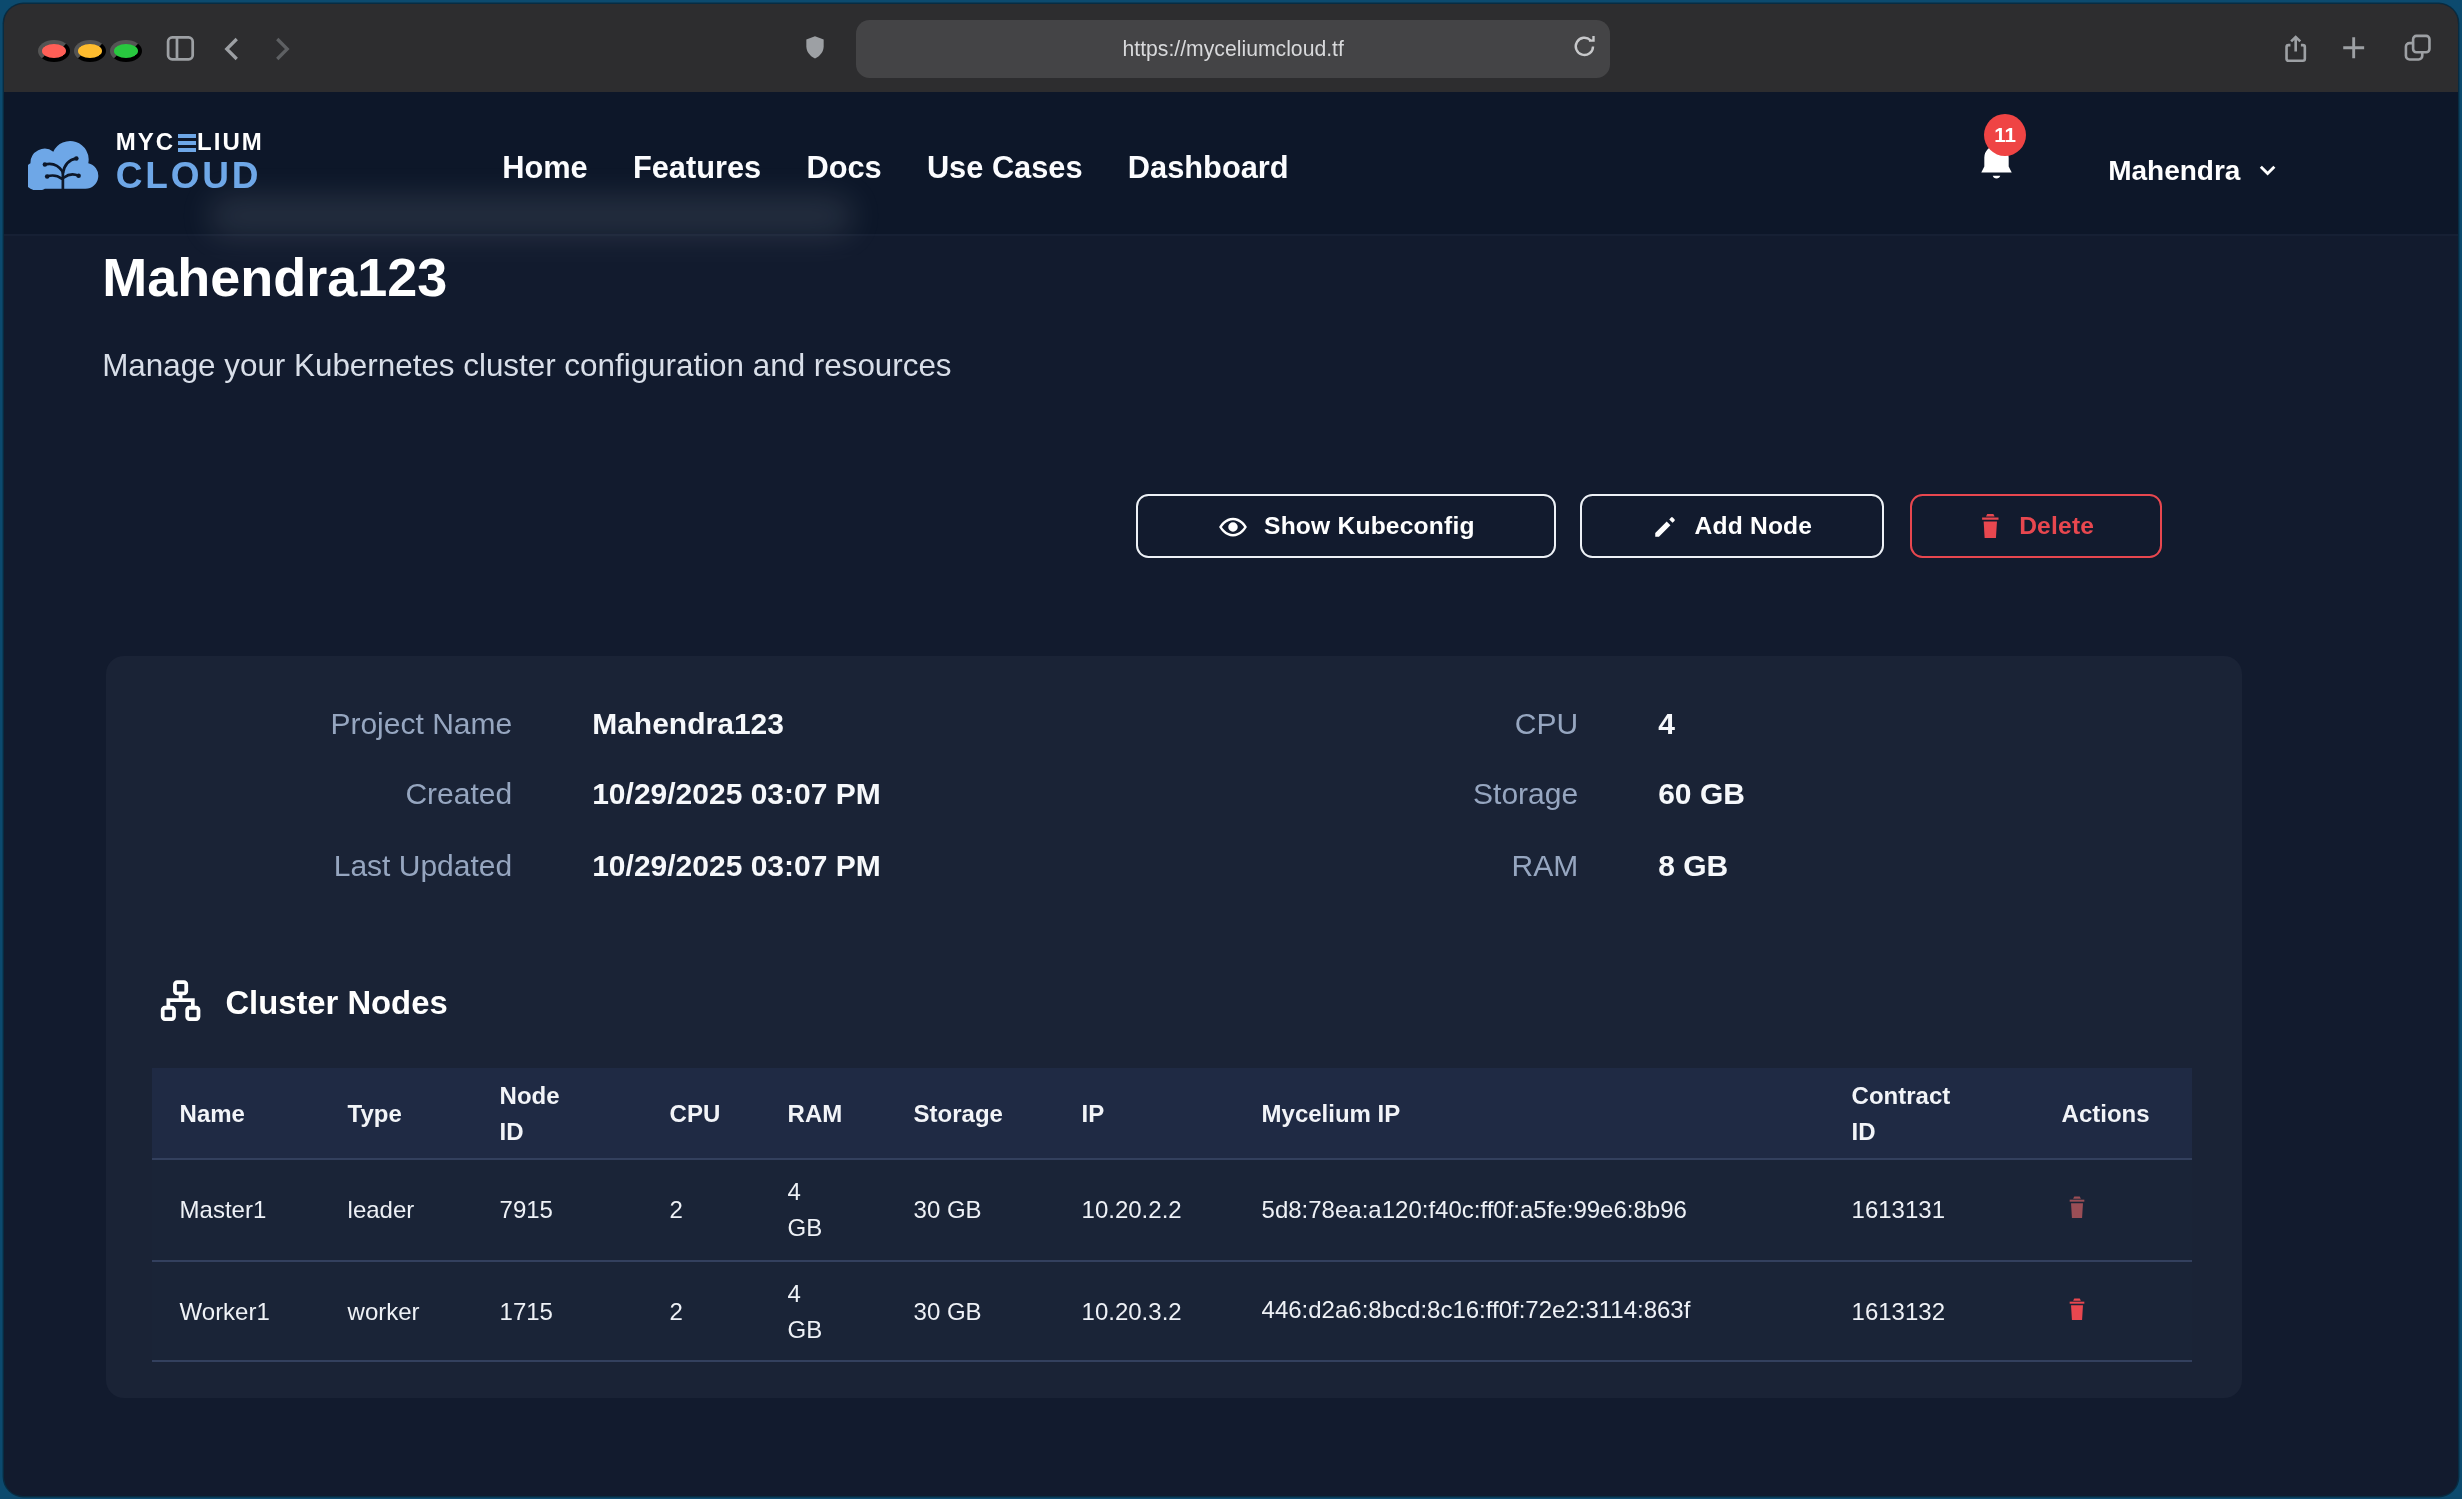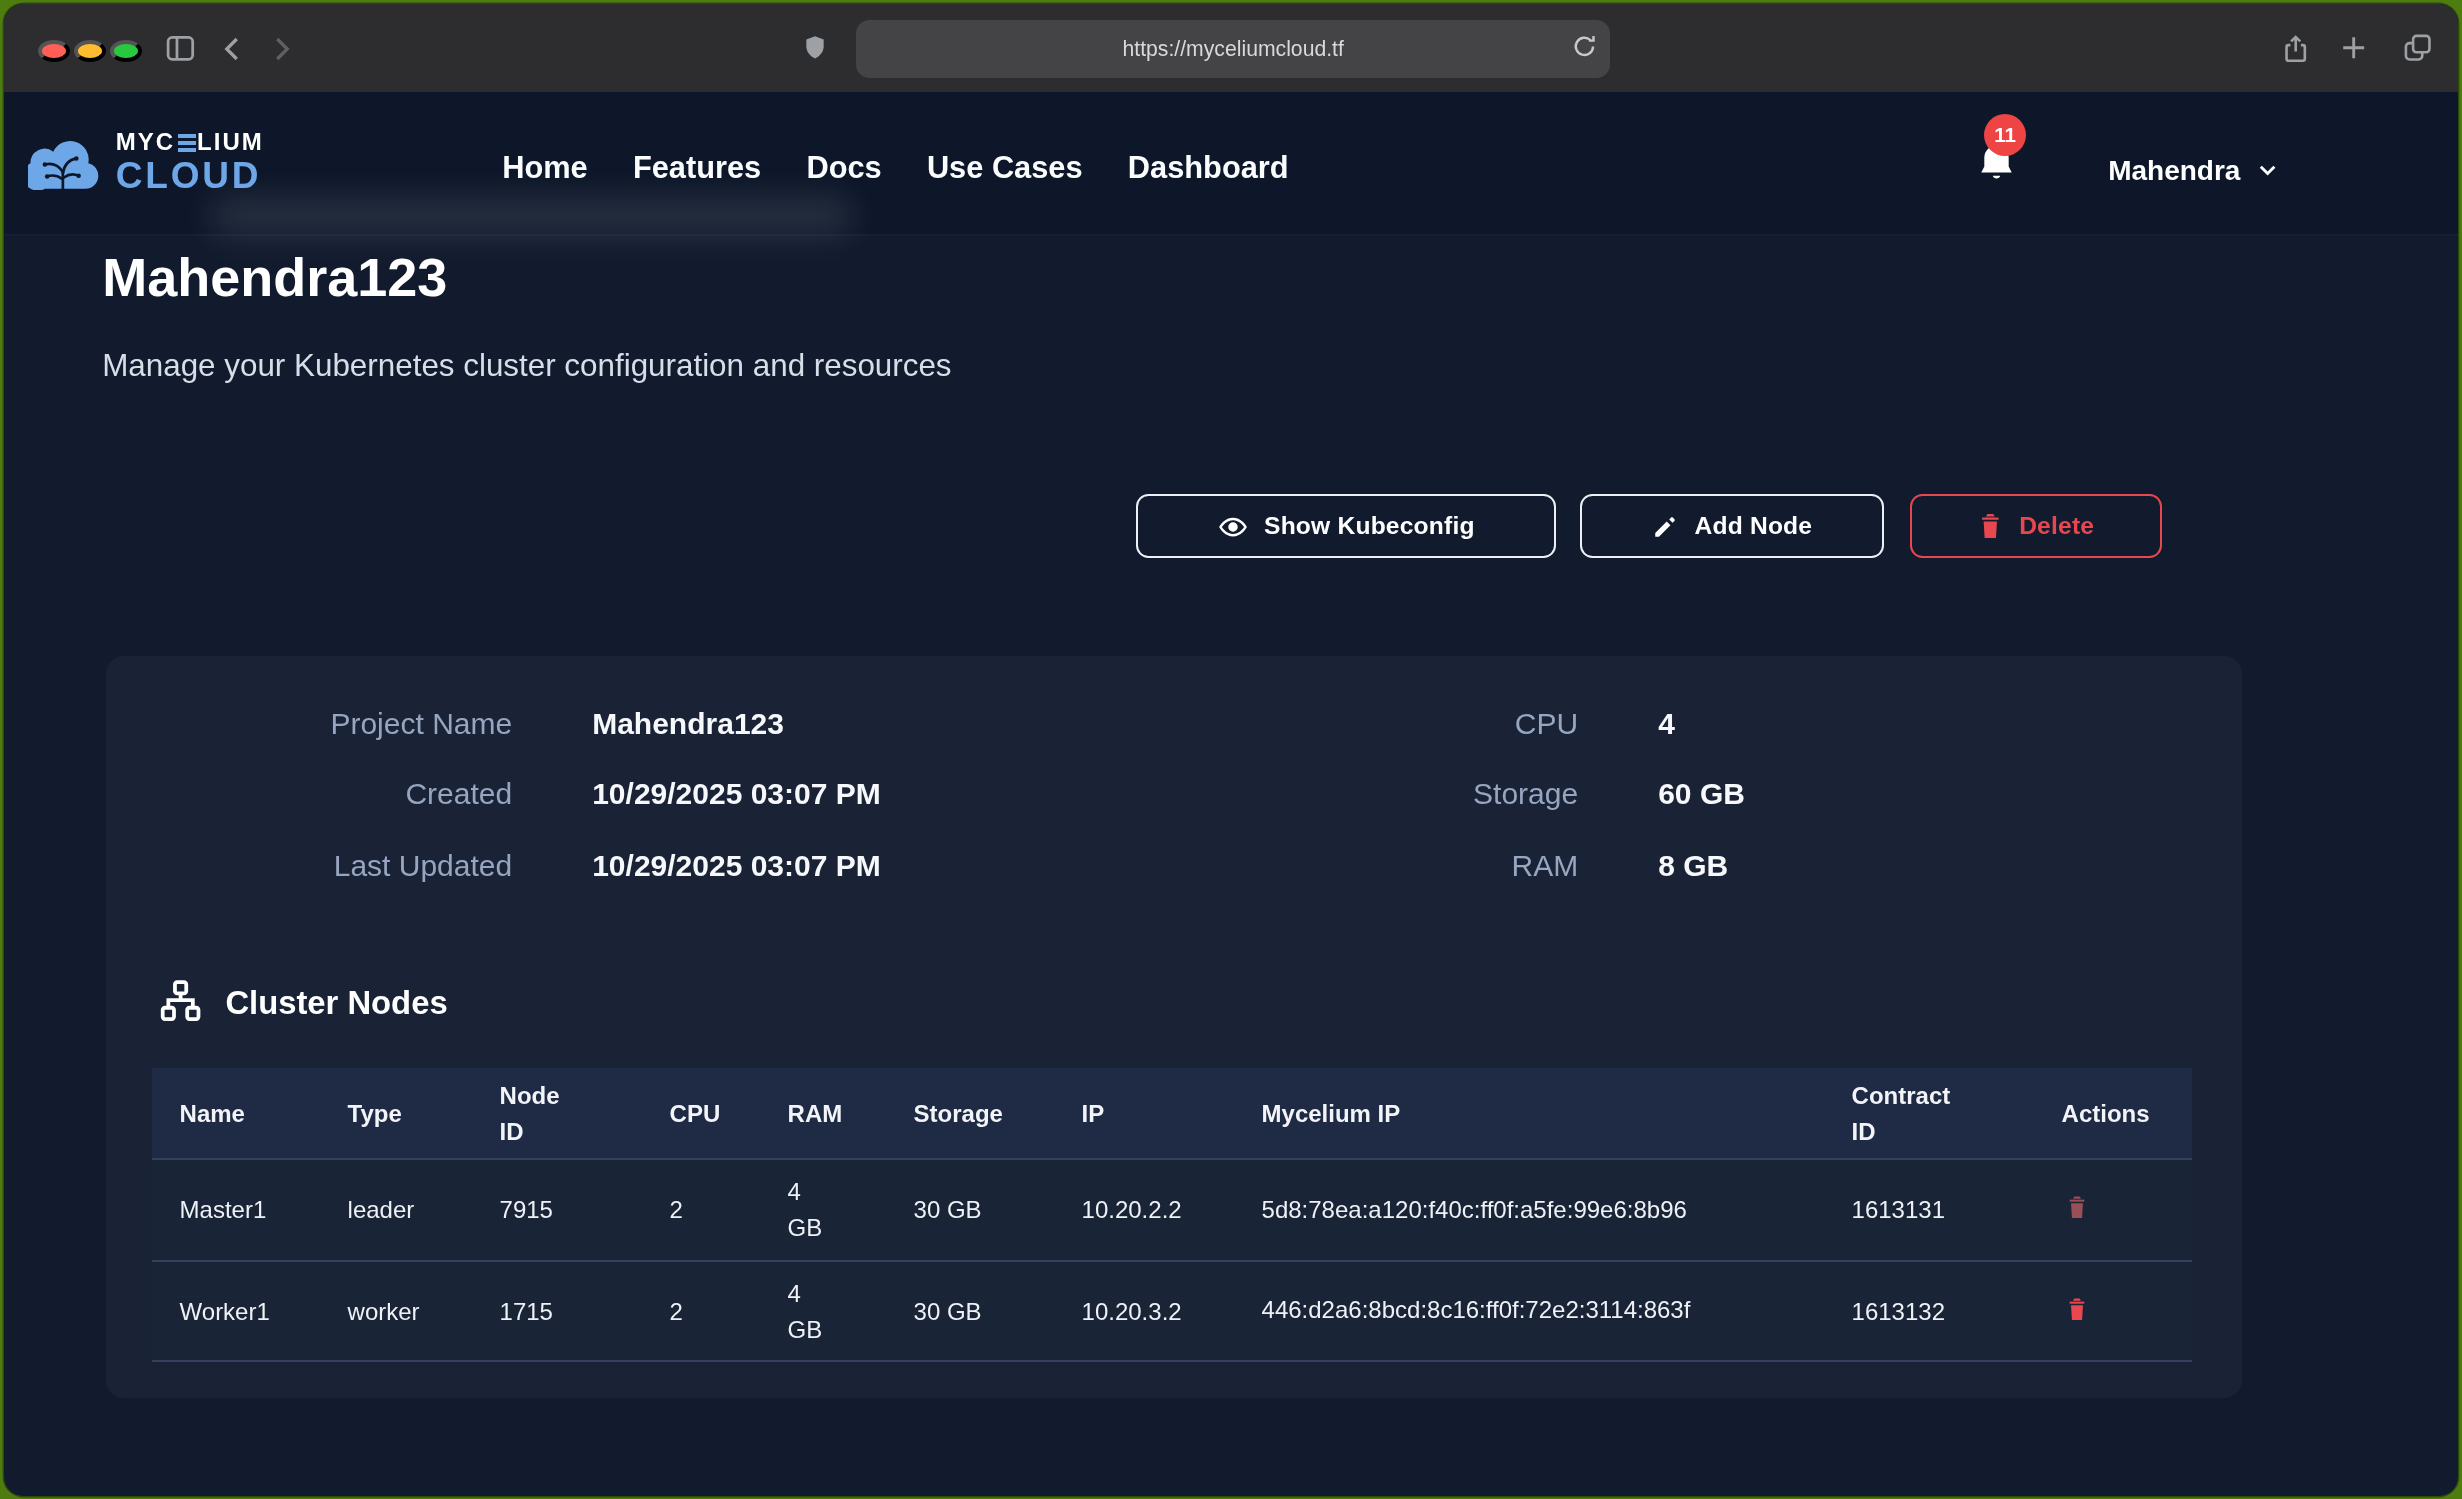"https://myceliumcloud.tf" #stage { background: #4d7c0f -> #0c4a6e }
